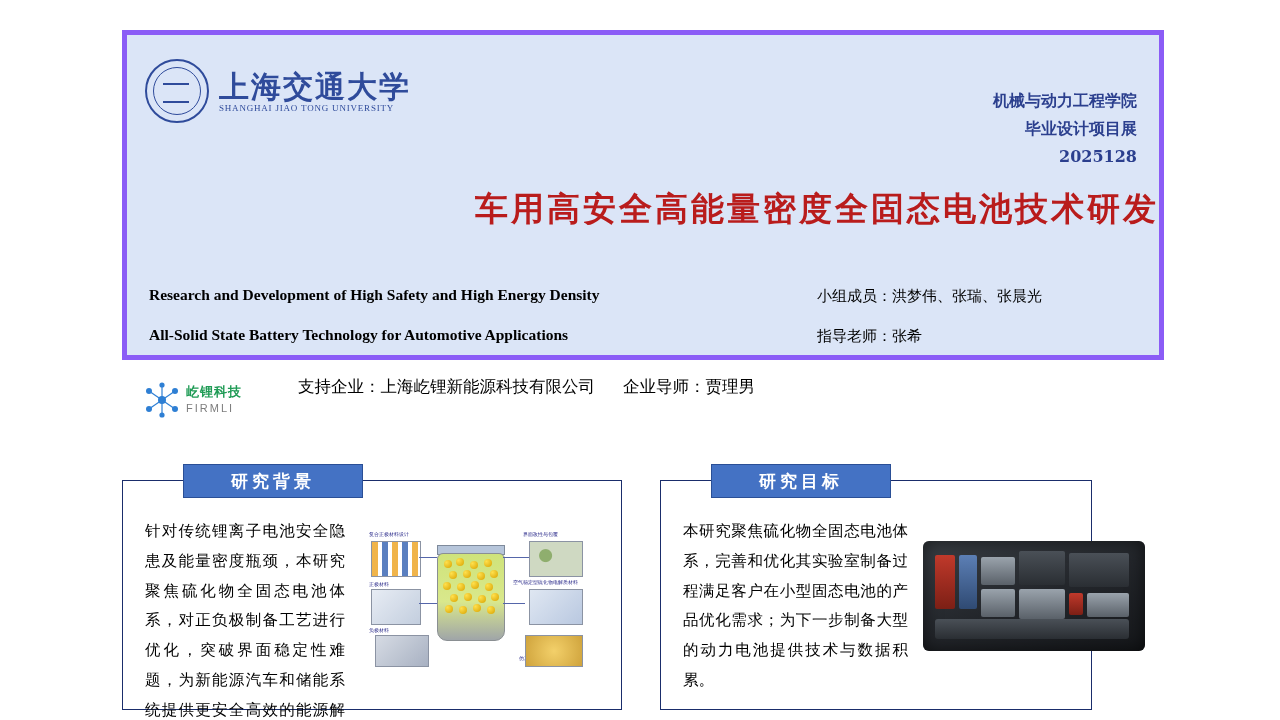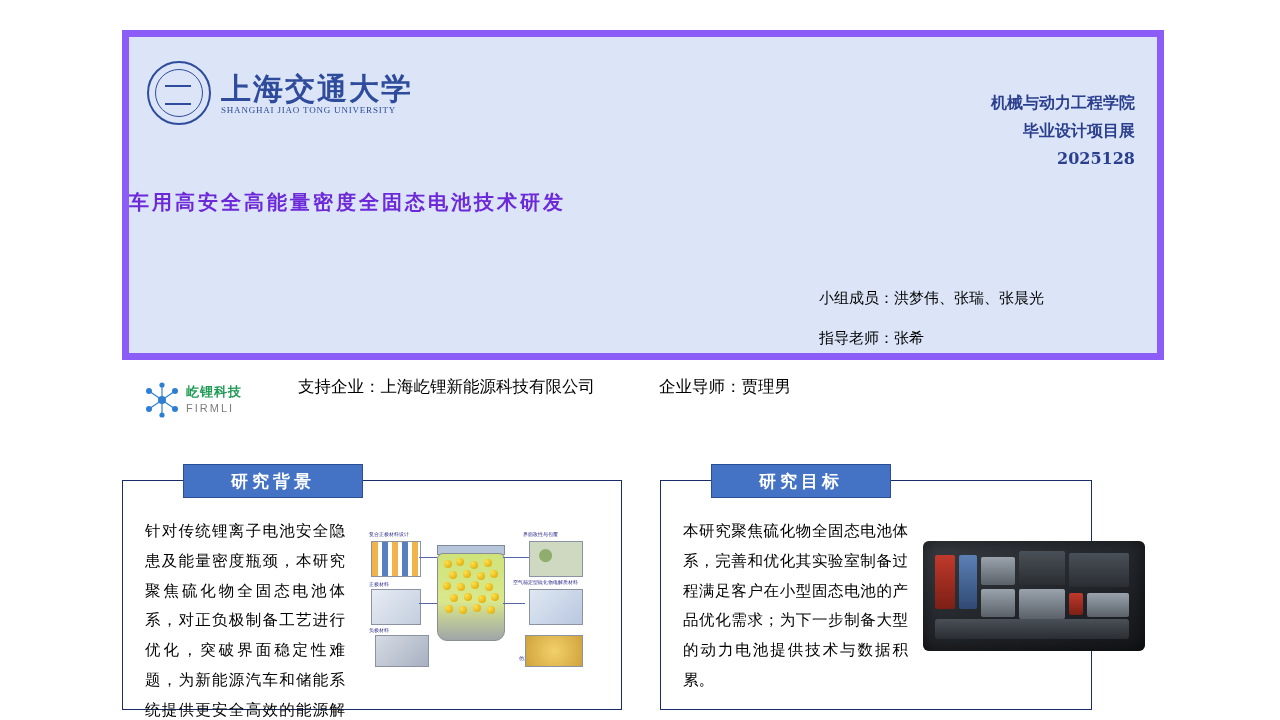"上海交通大学" .header-panel { border: 7px solid #8b5cf6 -> 5px solid #8b5cf6 }
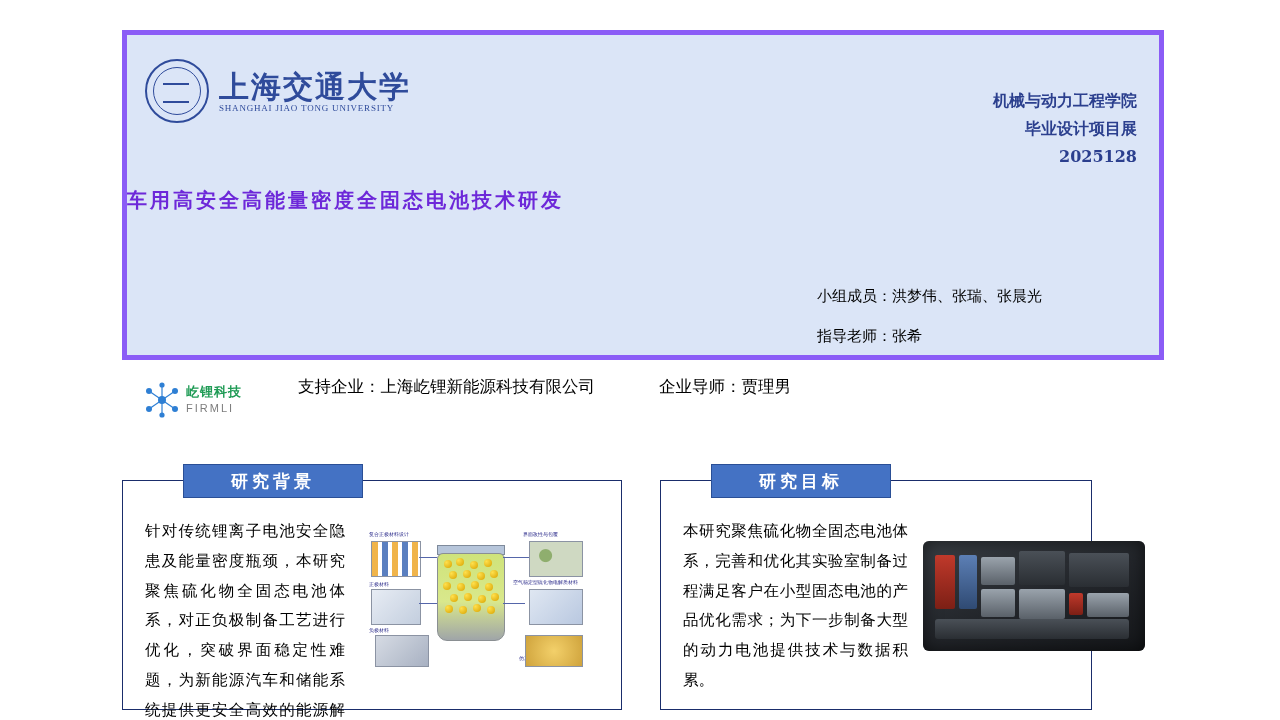"车用高安全高能量密度全固态电池技术研发" .main-title { color: #6d28d9 -> #b91c1c; font-size: 20px -> 33px; text-align: left -> right }
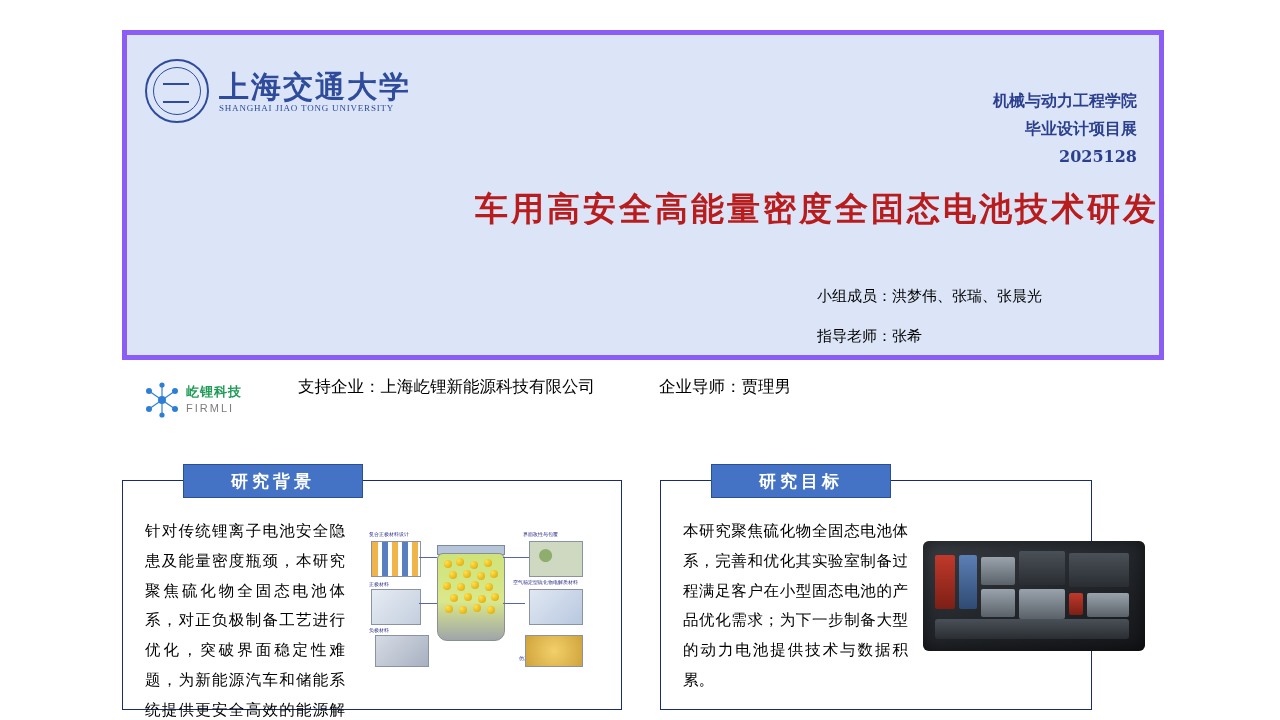"Research and Development of High" div.subtitle-en { html: none -> <div> <div>Research and Development of High Safety and High Energy Density</div> <div>All-Solid State Battery Technology for Automotive Applications</div> </div> }
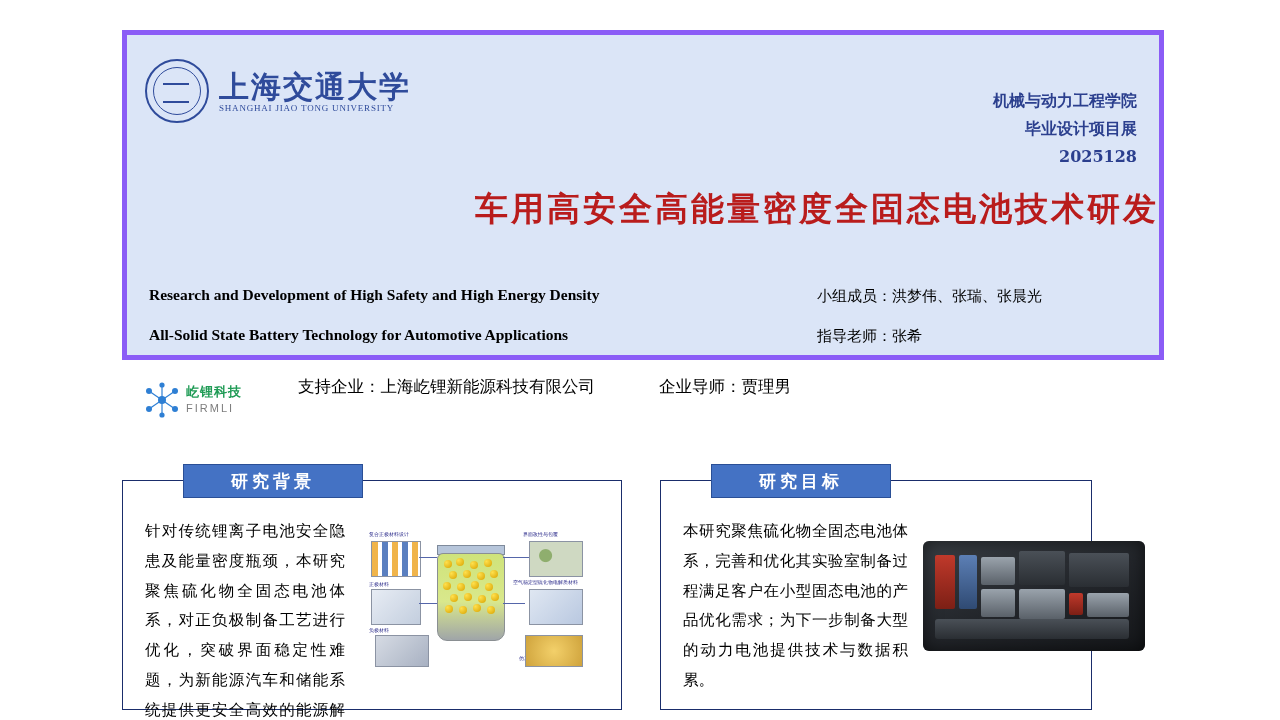"企业导师：贾理男" .sponsor-mentor { margin-left: 64px -> 28px }
